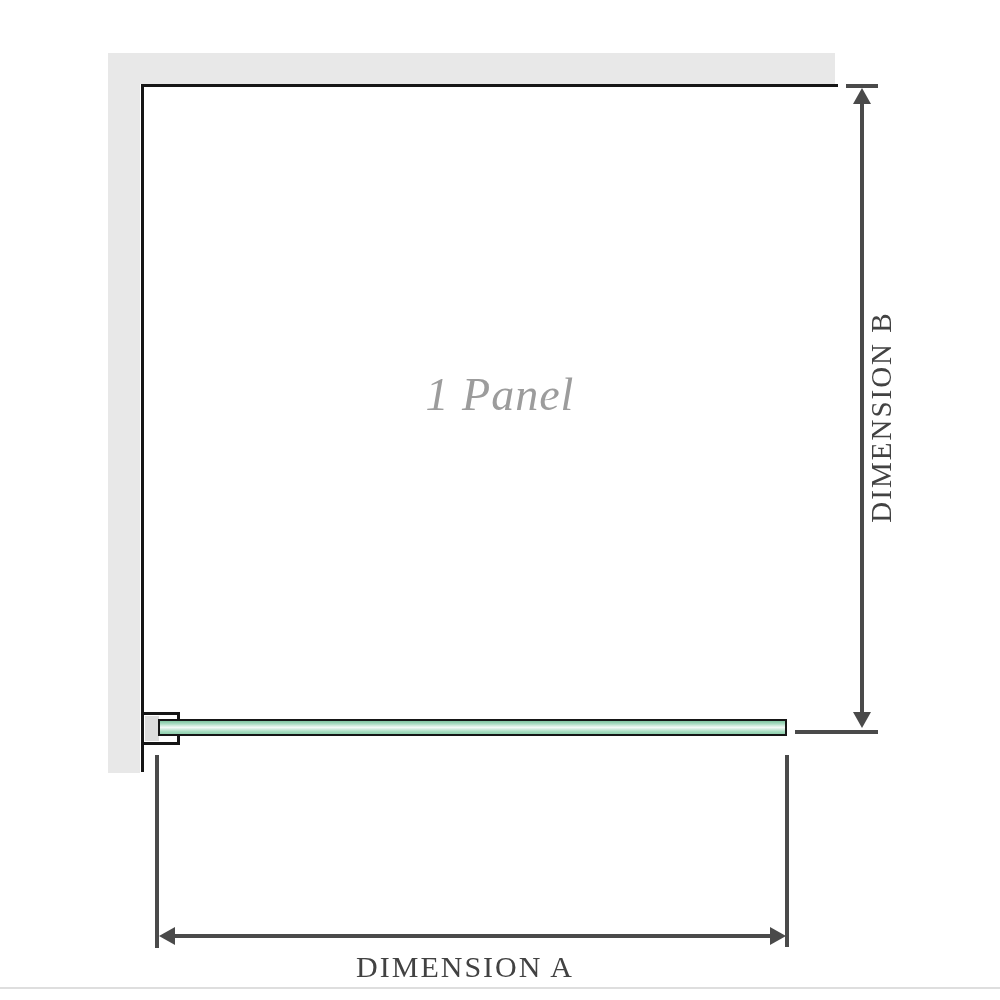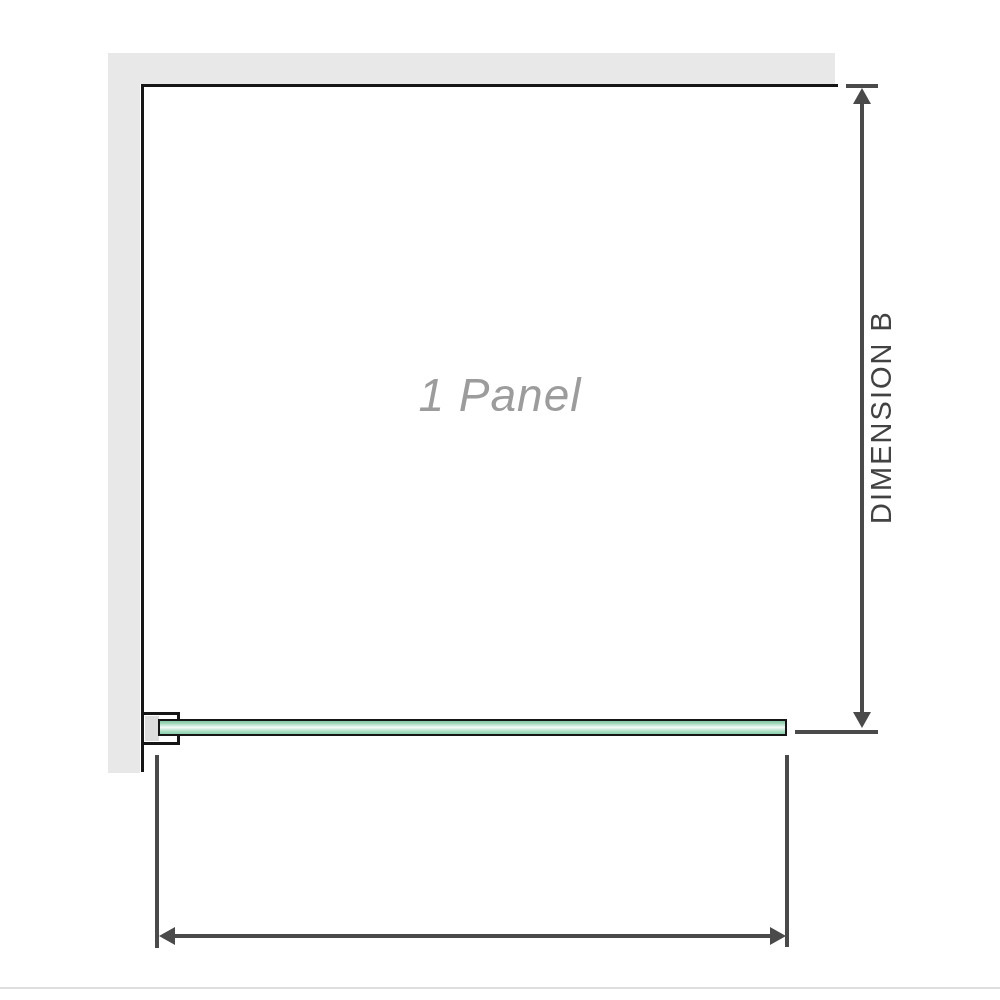"1 Panel" .stage { font-family: none -> Liberation Serif, serif }
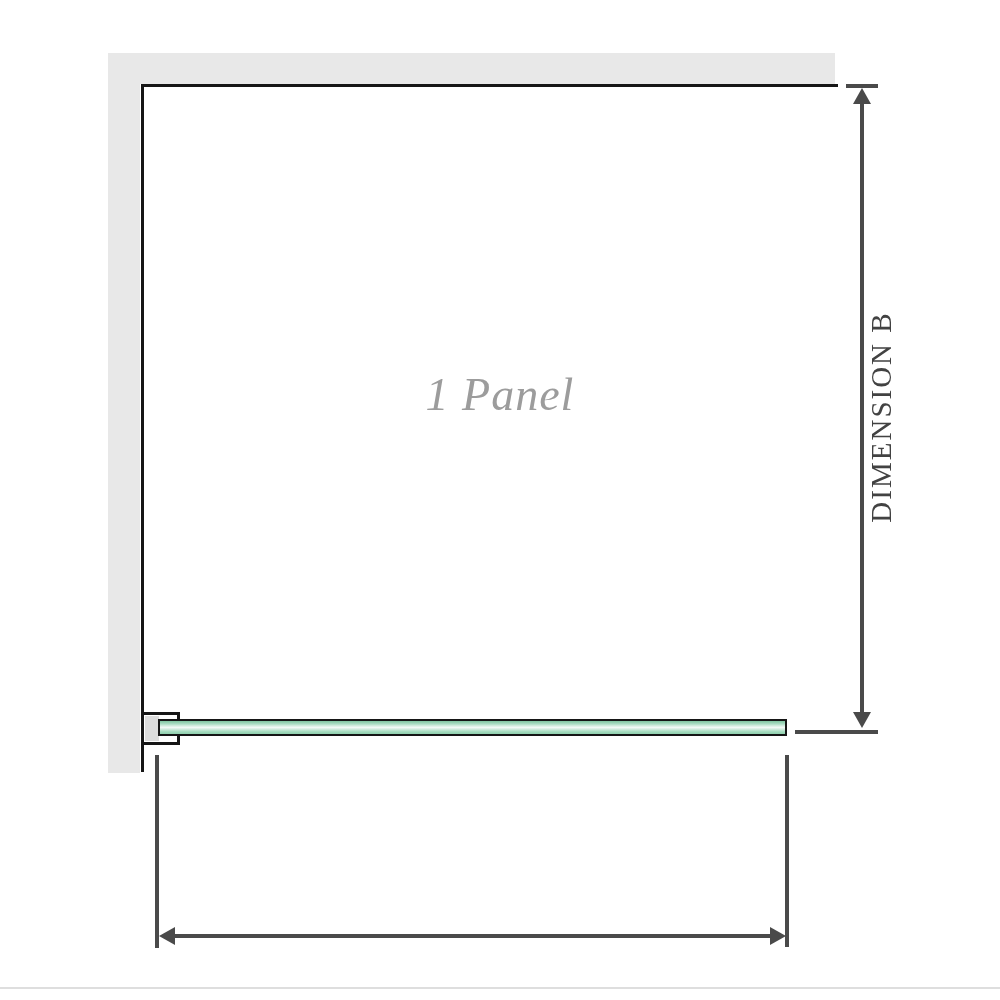"DIMENSION A" div.abs { html: none -> <div>DIMENSION A</div> }
